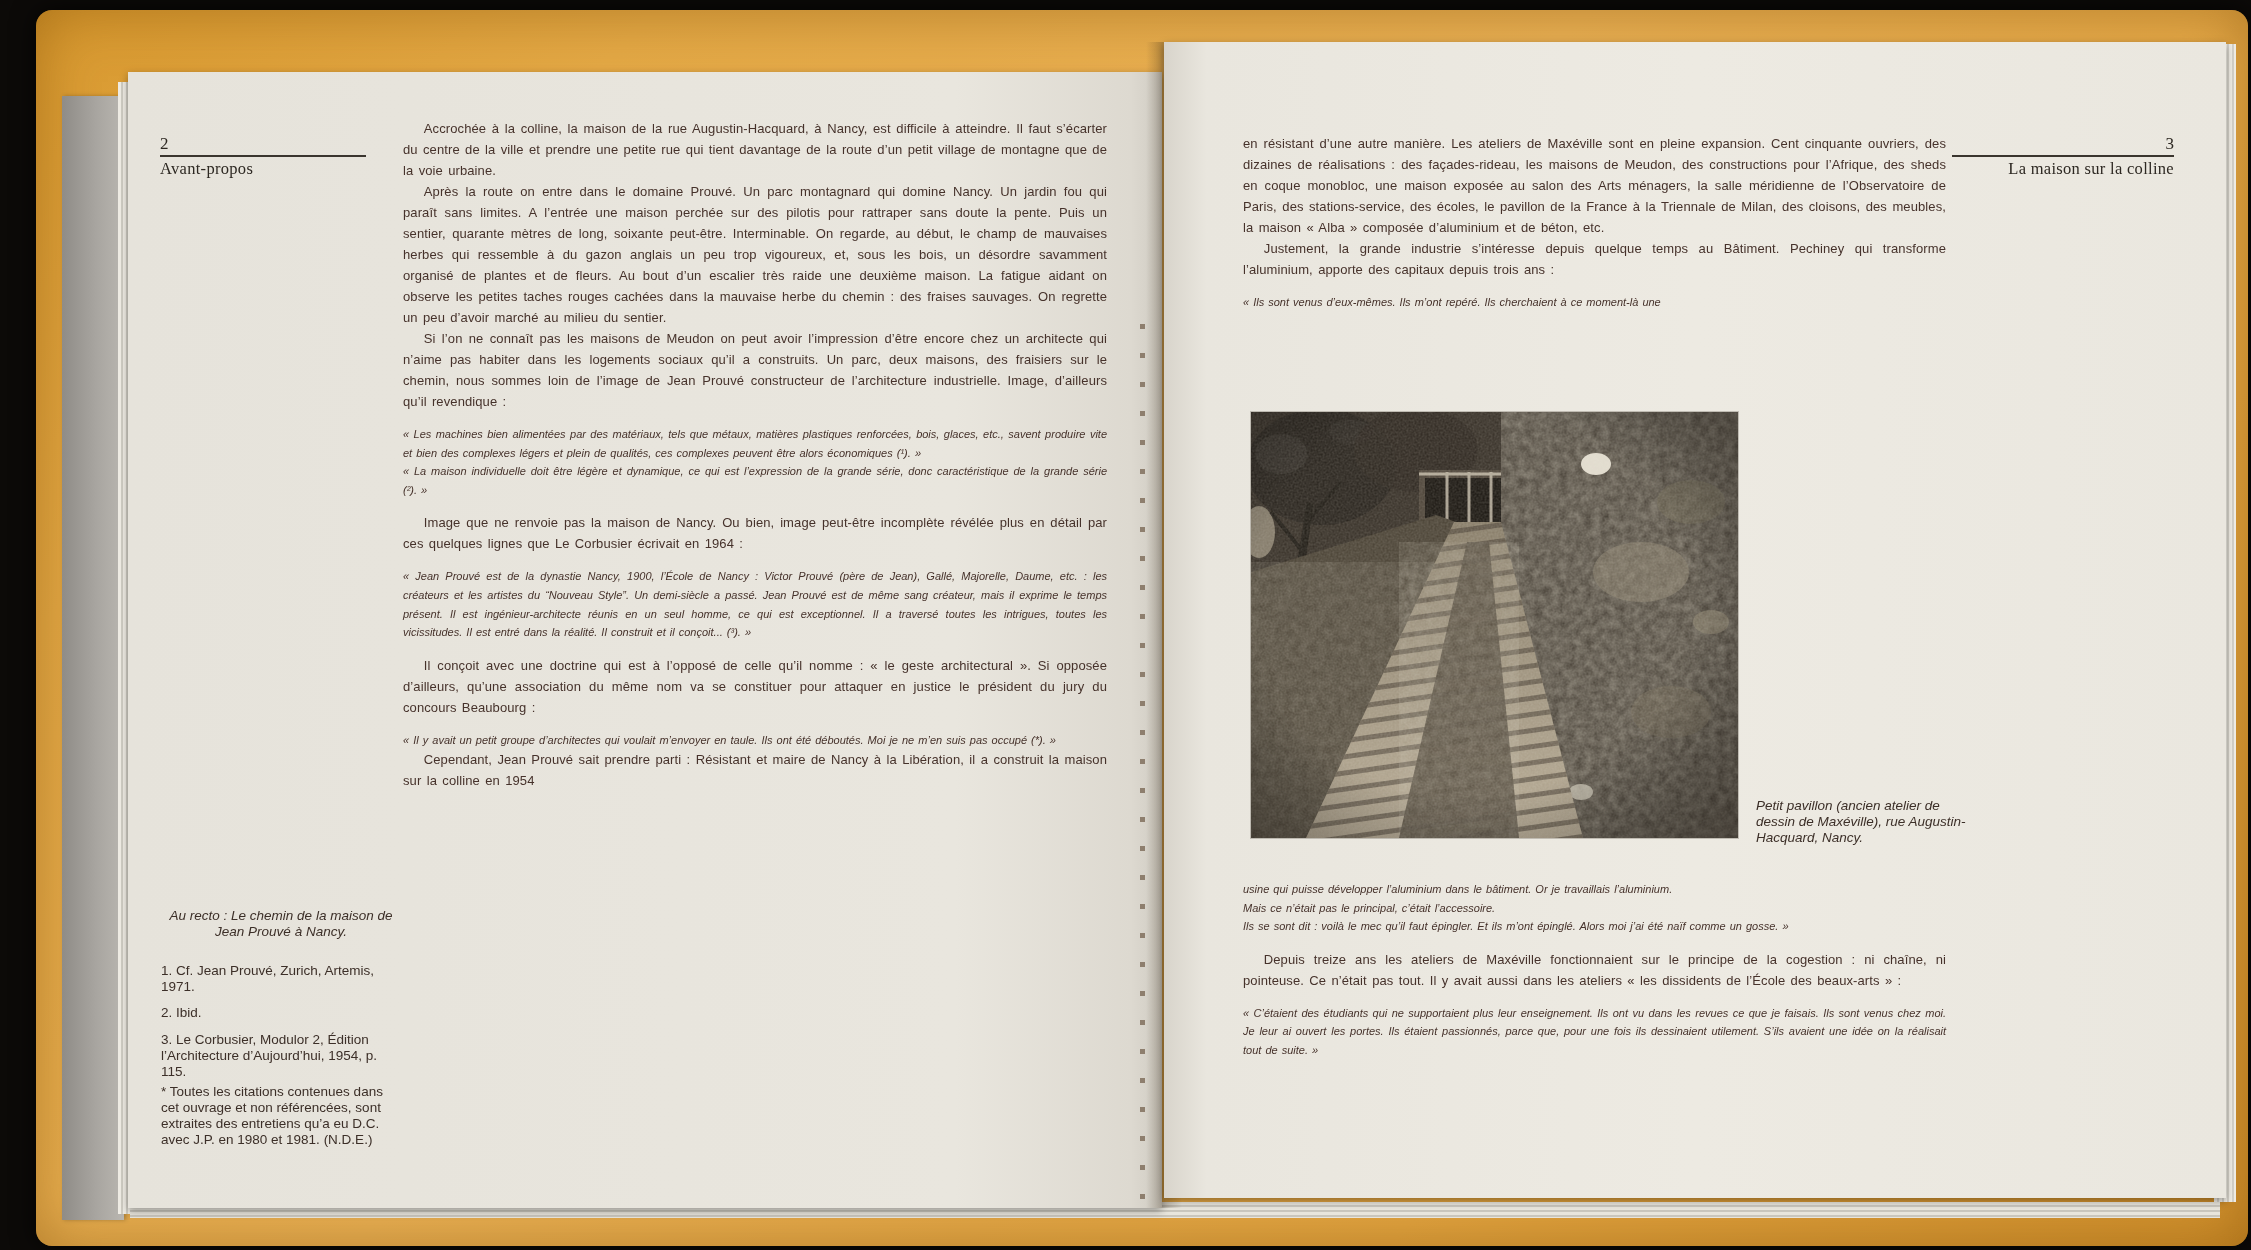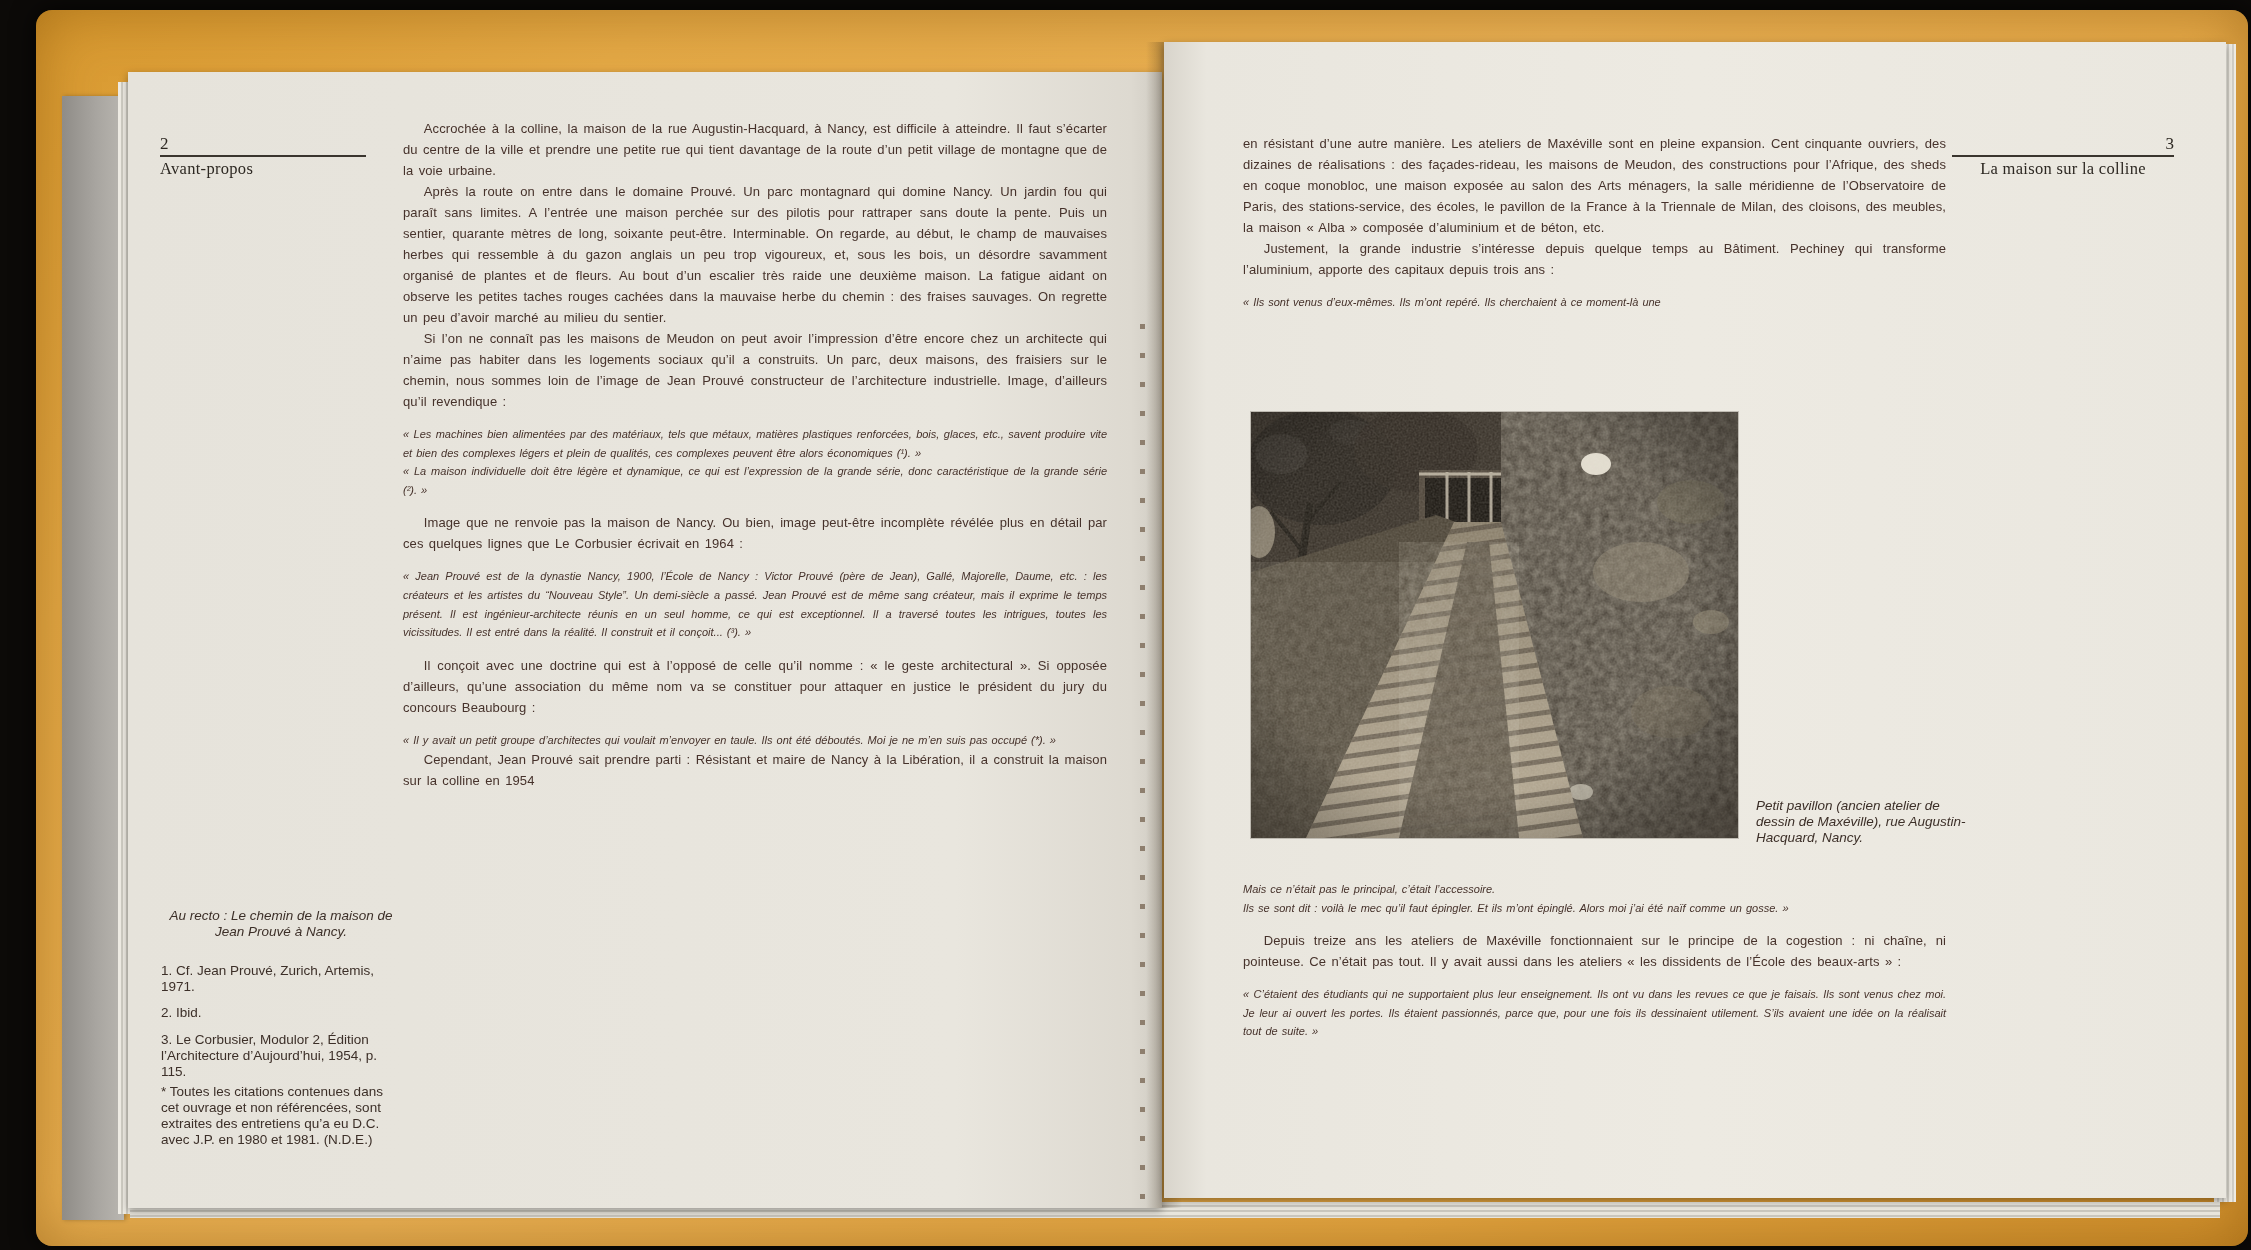"La maison sur la colline" .hdr-right .sec { text-align: center -> none }
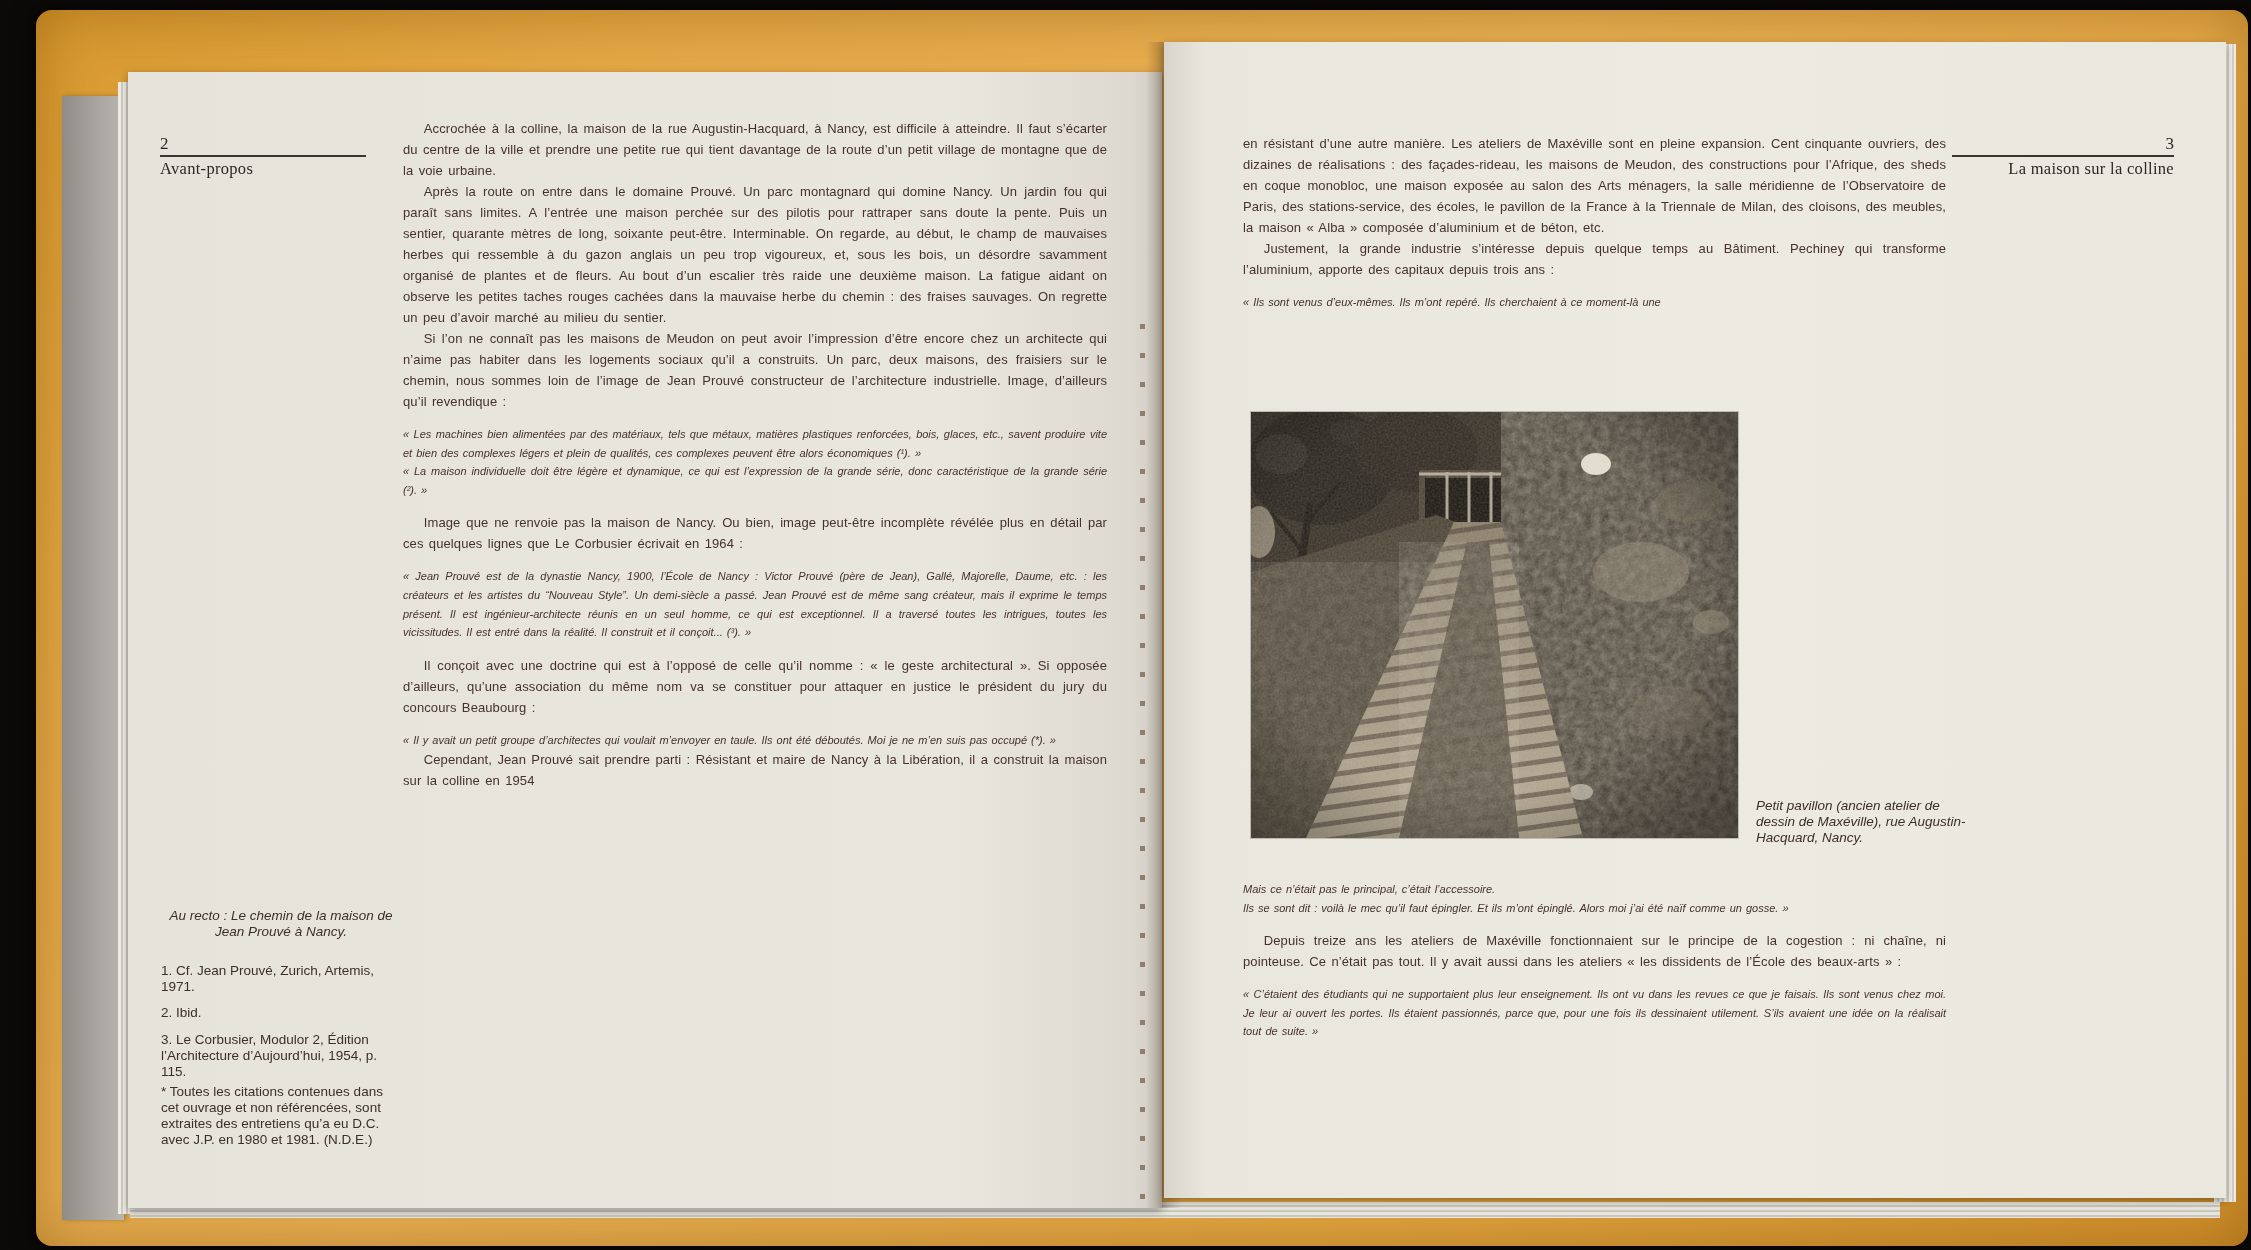"usine qui puisse développer l’aluminium" p.q { html: none -> <p>usine qui puisse développer l’aluminium dans le bâtiment. Or je travaillais l’aluminium.</p> }
